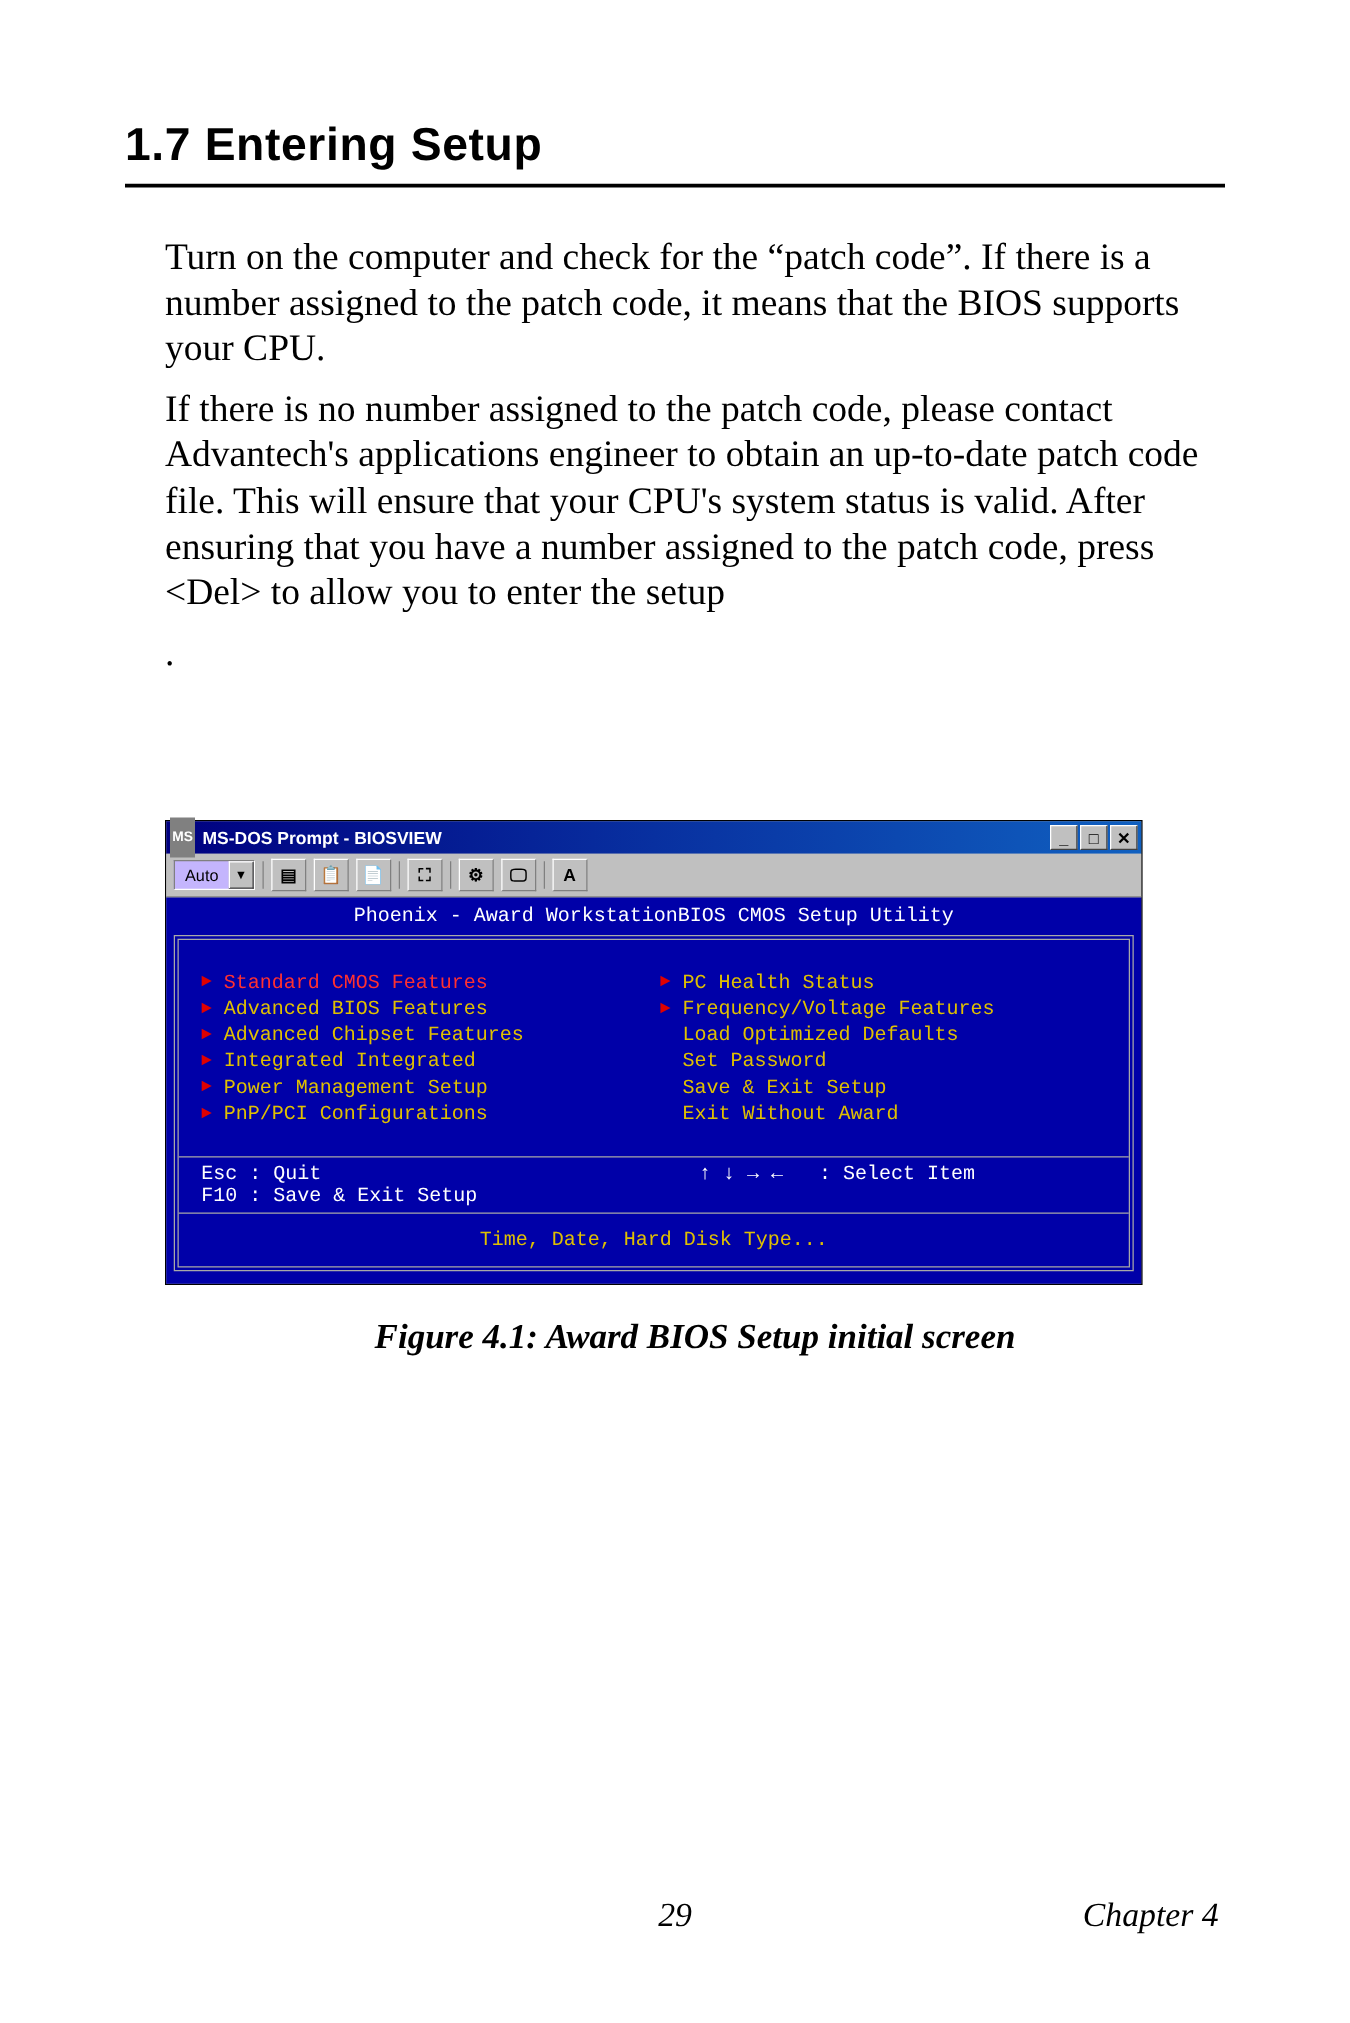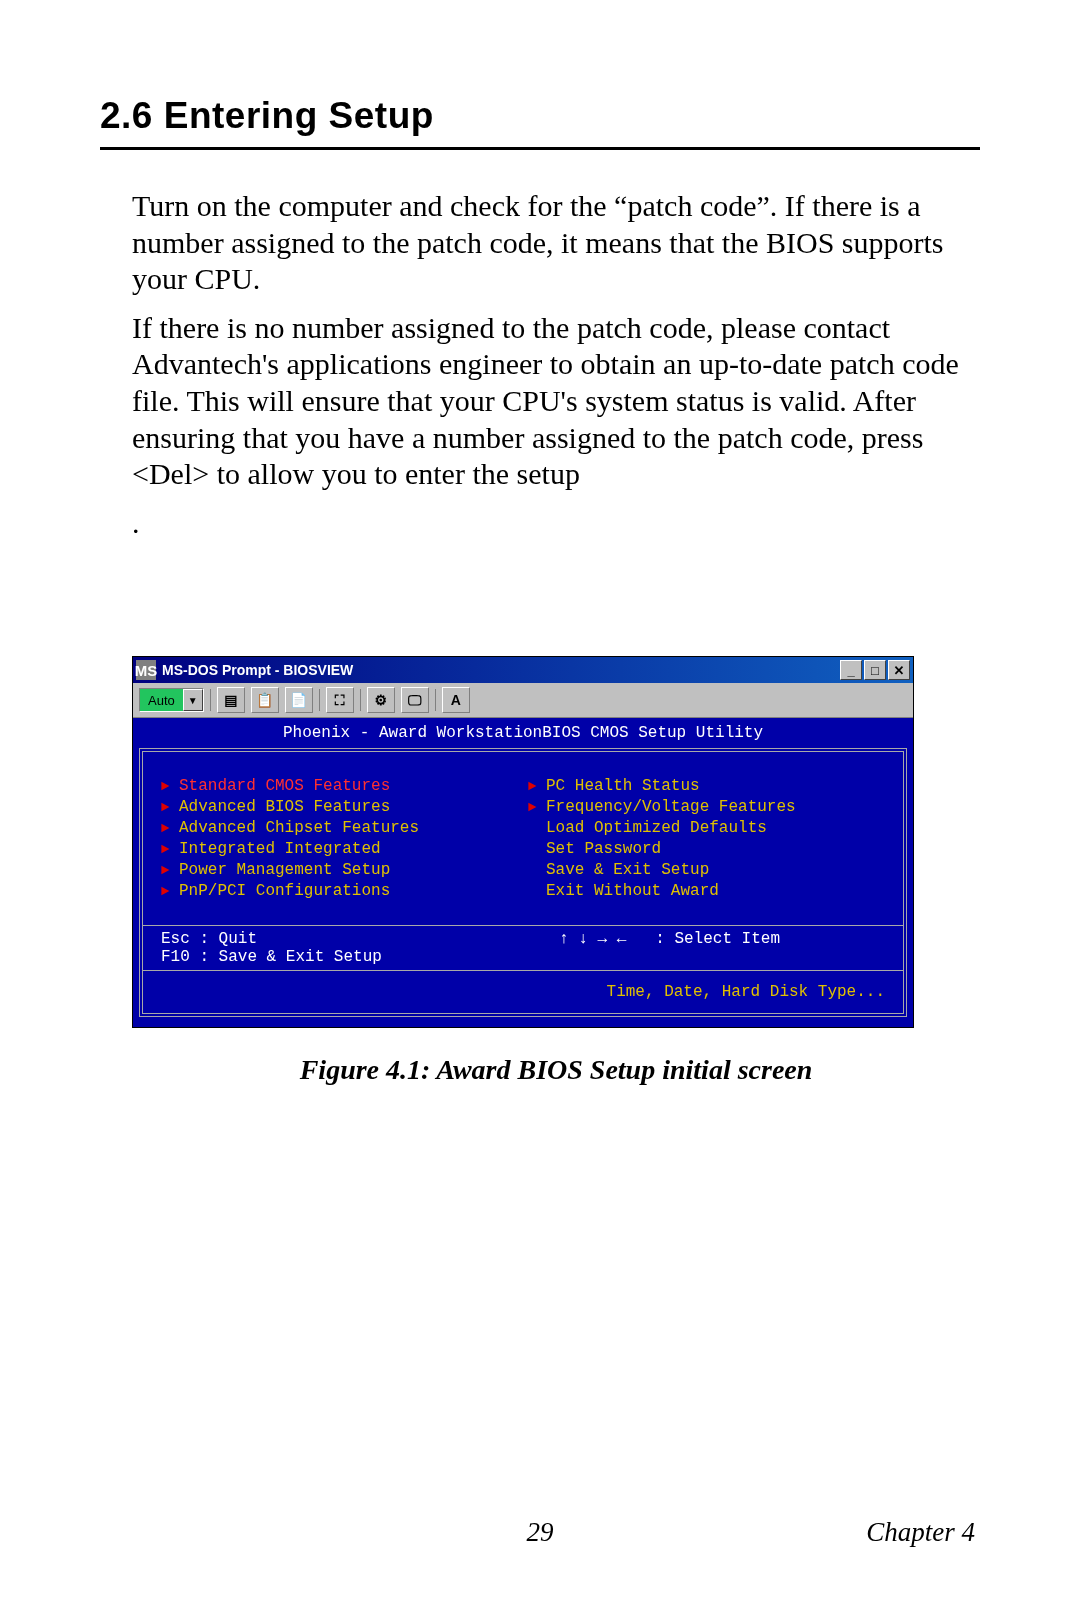"2.6 Entering Setup" h2.section-heading { text: 2.6 -> 1.7 }
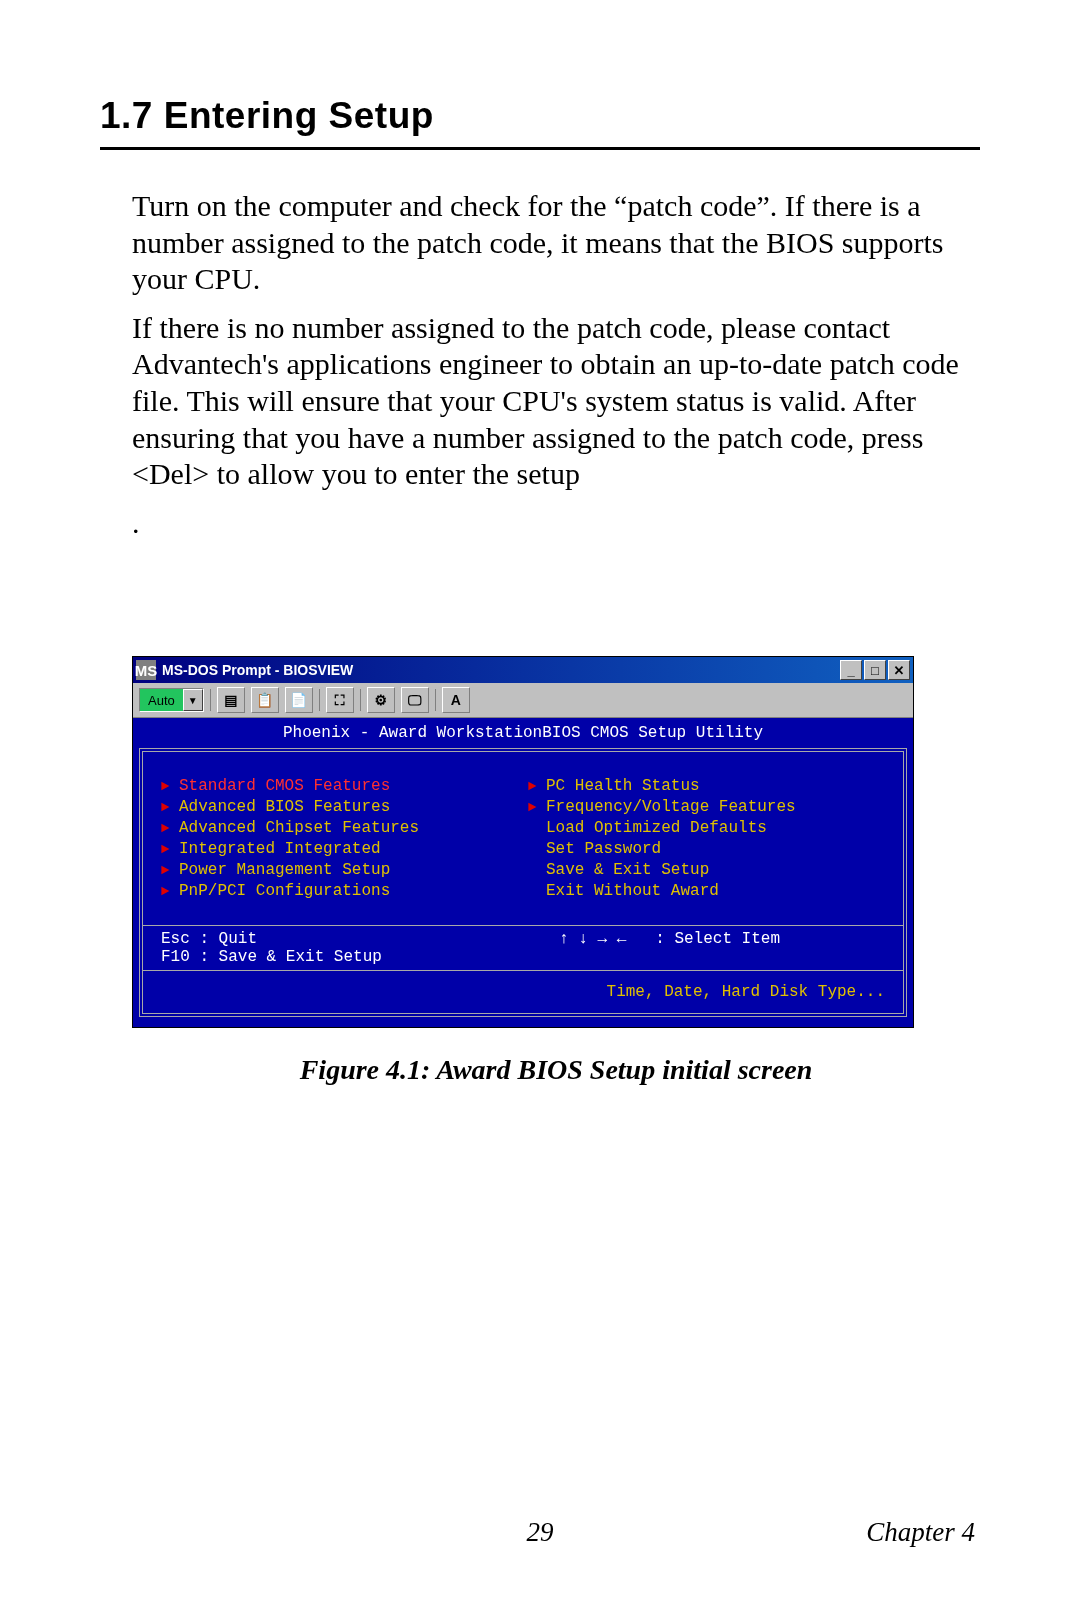"MS" .titlebar .icon { font-size: 15px -> 11px; height: 20px -> 32px }
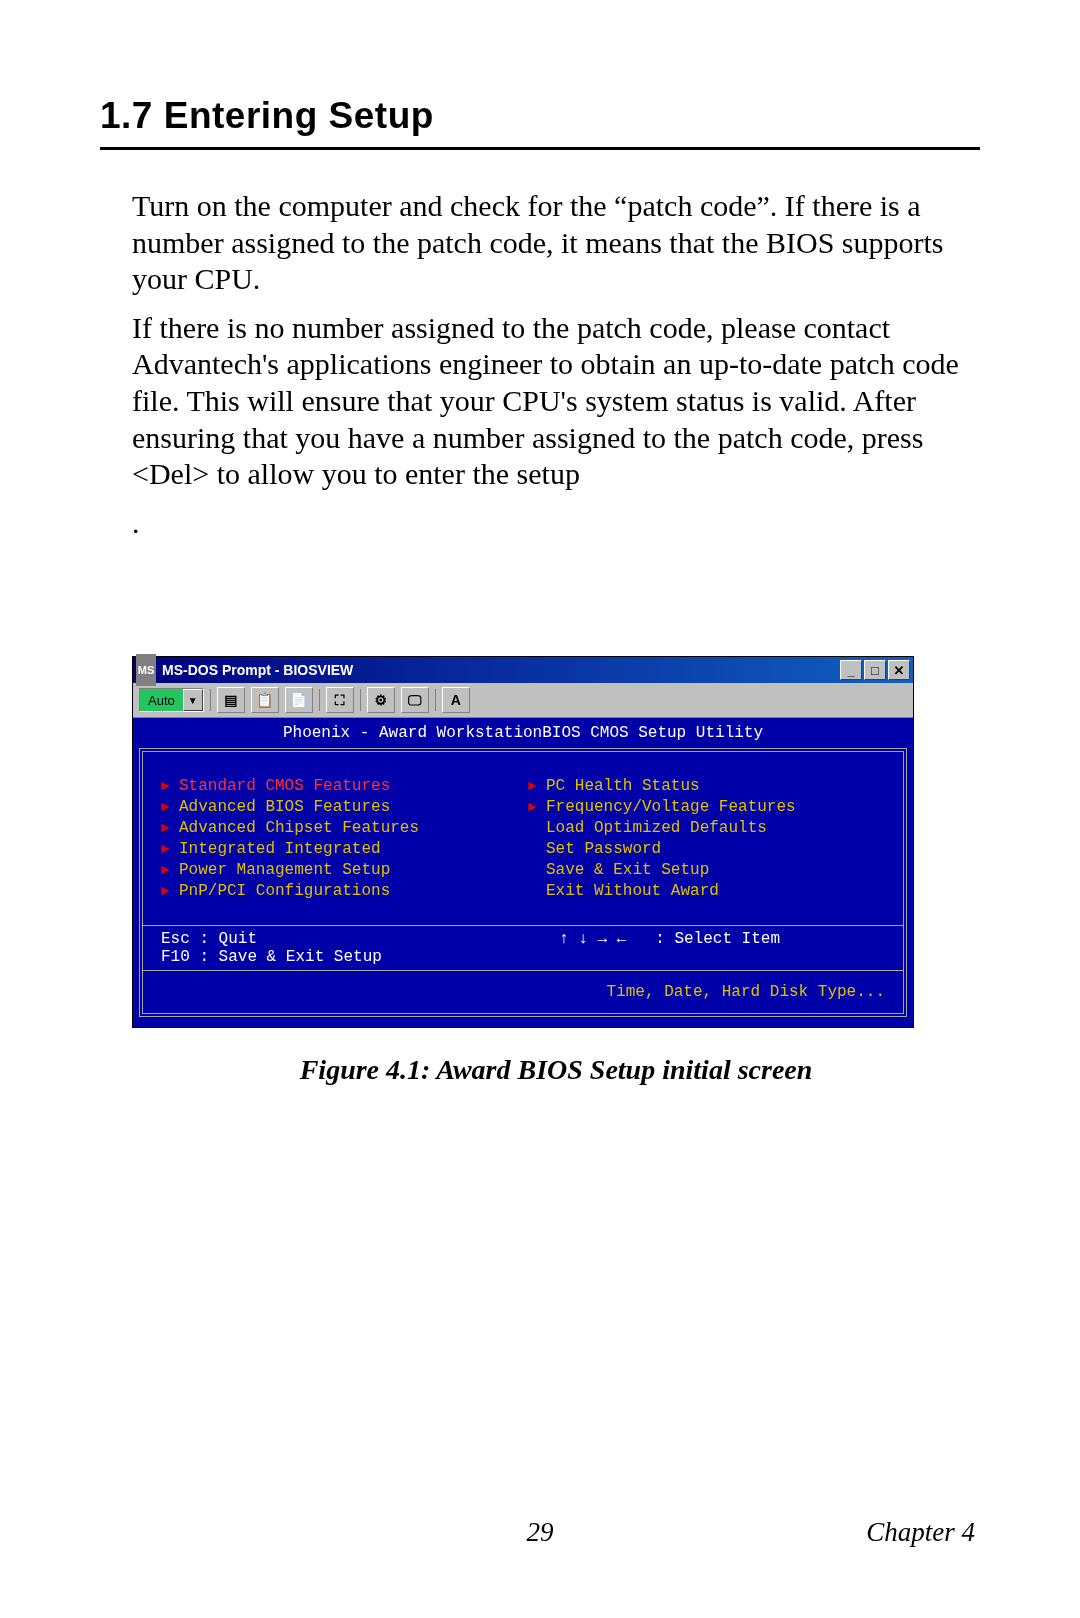"Auto" .dropdown { background: #22c55e -> #c4b5fd }
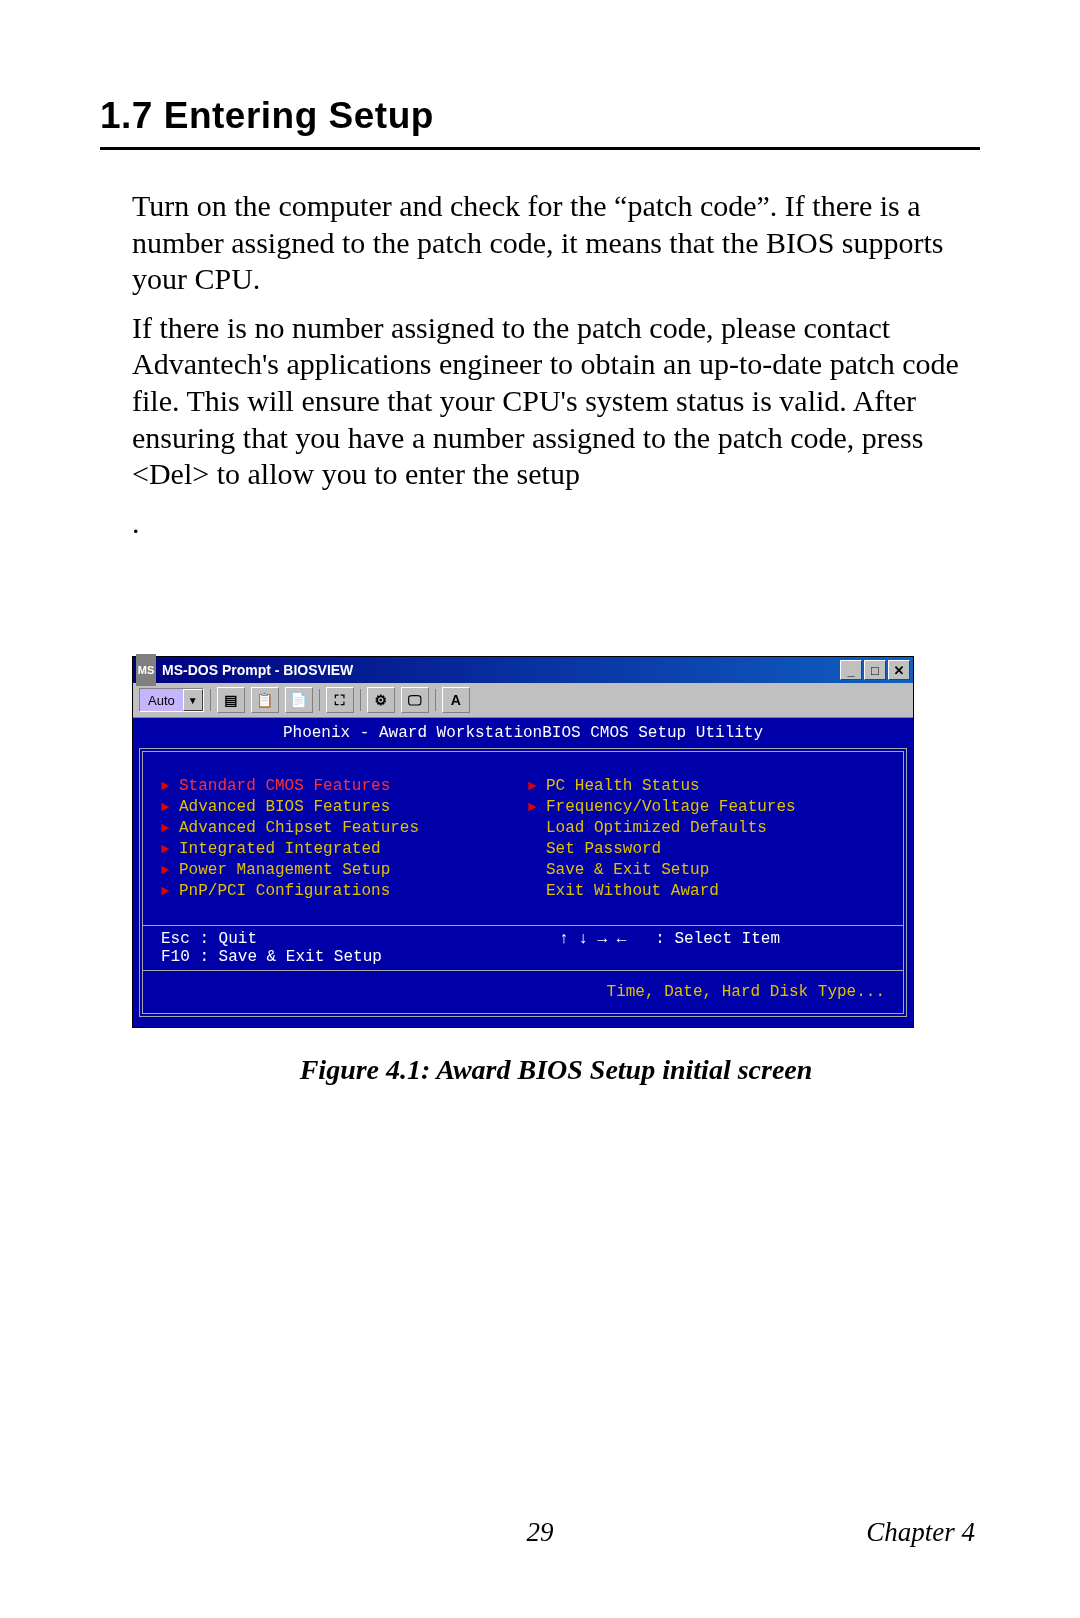"Time, Date, Hard Disk Type..." .desc-line { text-align: right -> center }
